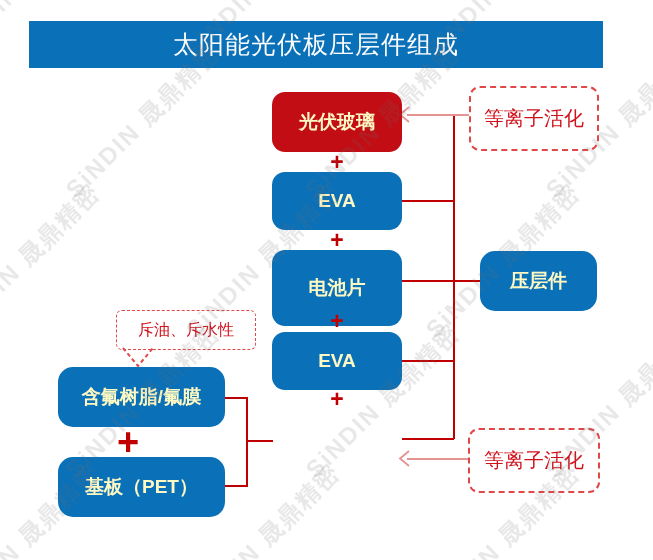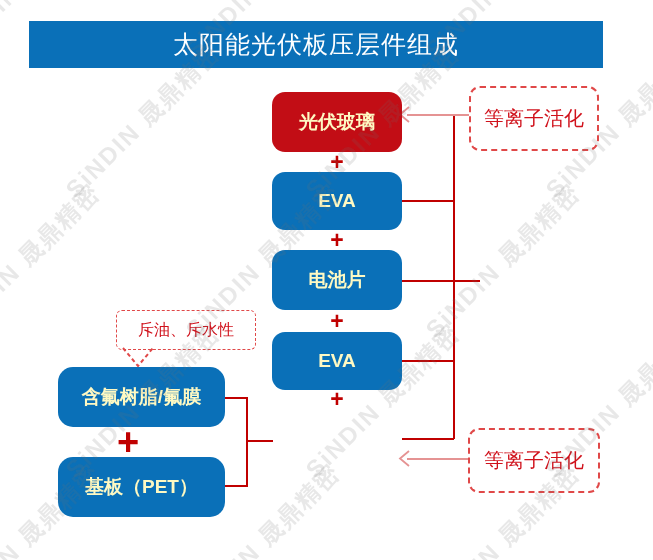"电池片" div.box { height: 60px -> 76px }
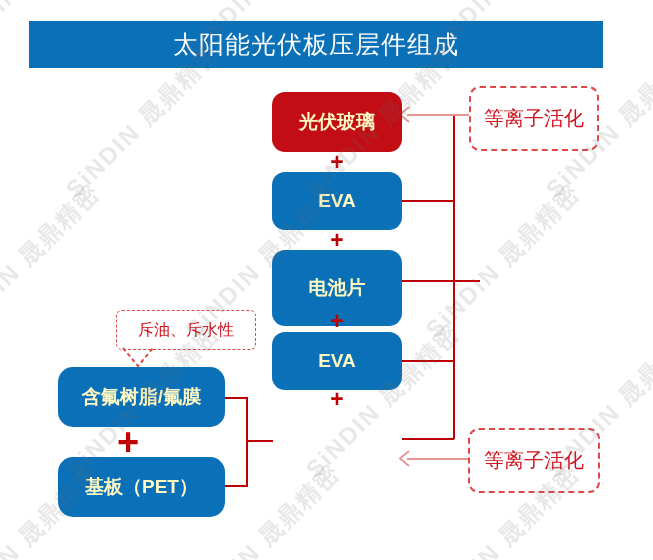"压层件" div.box { html: none -> <div>压层件</div> }
